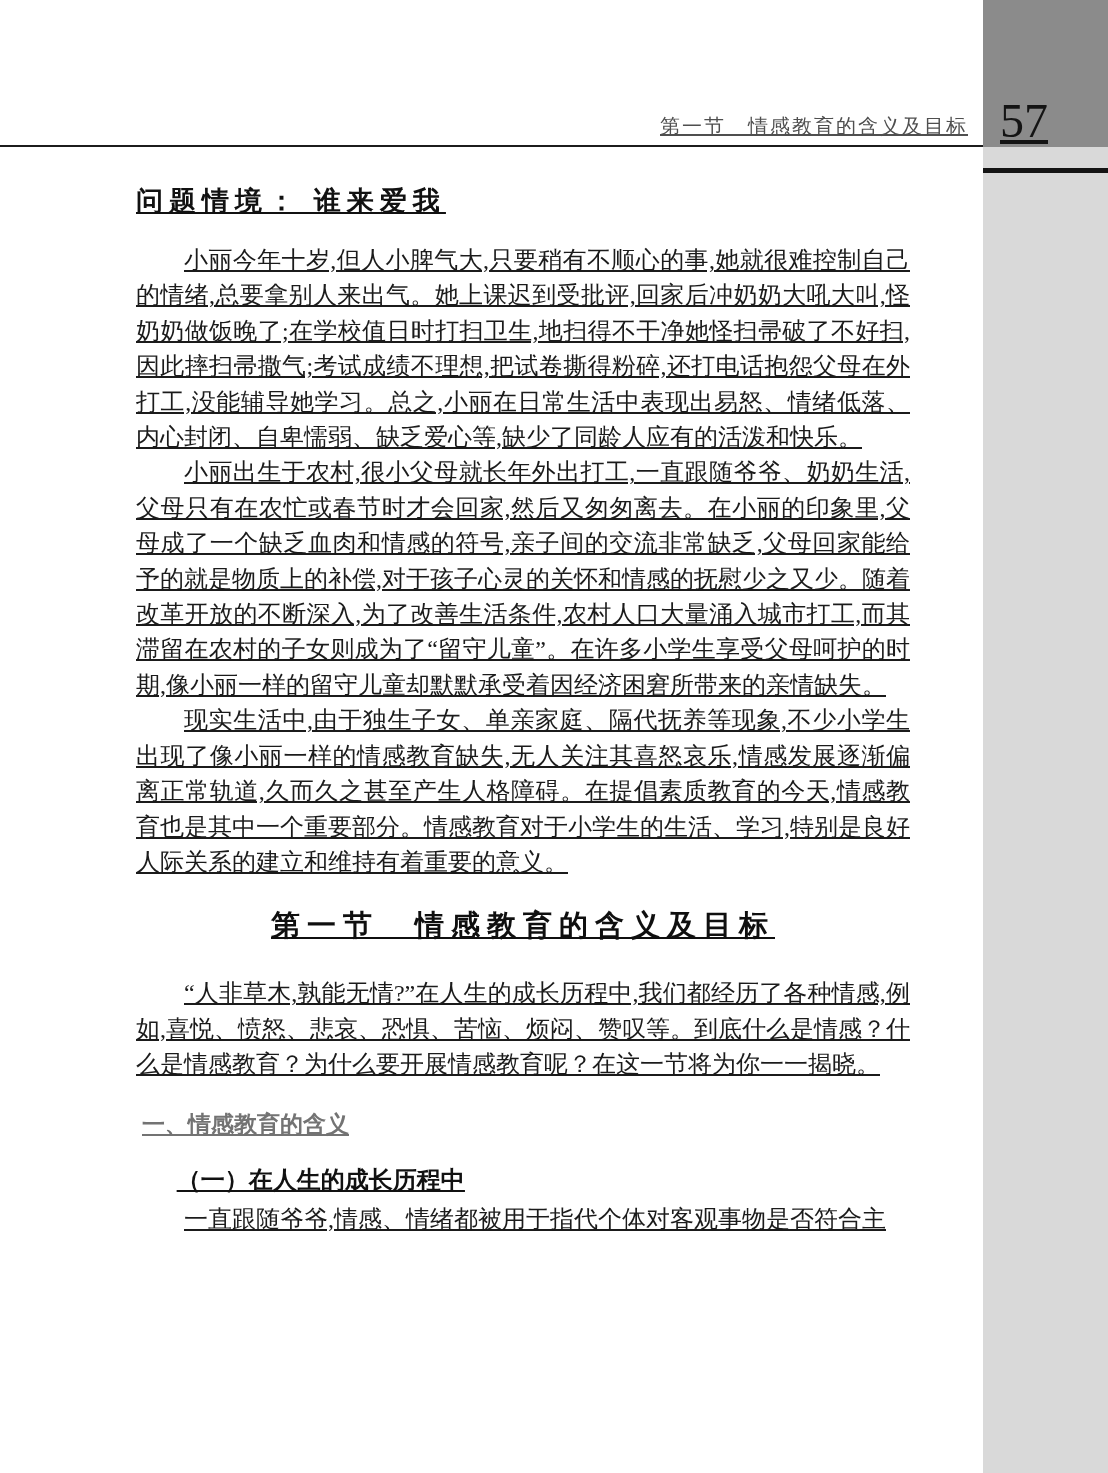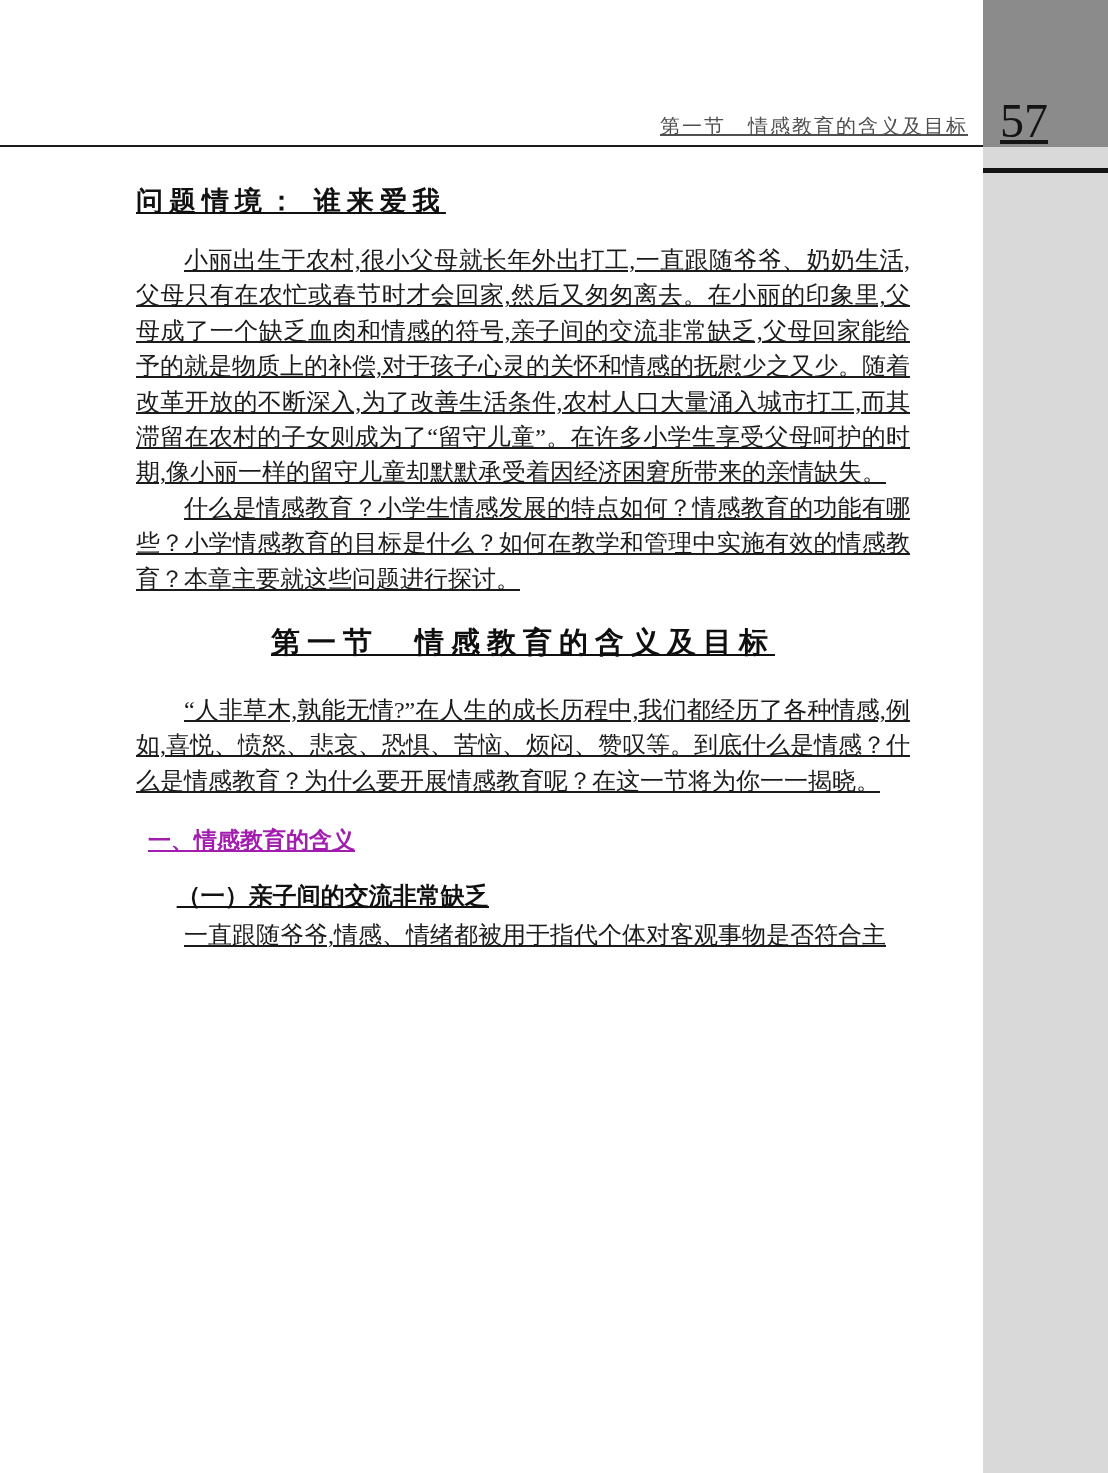"小丽今年十岁,但人小脾气大,只要稍有不顺心的事,她就很难控制自己的情绪,总要拿别" p.kai { html: none -> <p>小丽今年十岁,但人小脾气大,只要稍有不顺心的事,她就很难控制自己的情绪,总要拿别人来出气。她上课迟到受批评,回家后冲奶奶大吼大叫,怪奶奶做饭晚了;在学校值日时打扫卫生,地扫得不干净她怪扫帚破了不好扫,因此摔扫帚撒气;考试成绩不理想,把试卷撕得粉碎,还打电话抱怨父母在外打工,没能辅导她学习。总之,小丽在日常生活中表现出易怒、情绪低落、内心封闭、自卑懦弱、缺乏爱心等,缺少了同龄人应有的活泼和快乐。</p> }
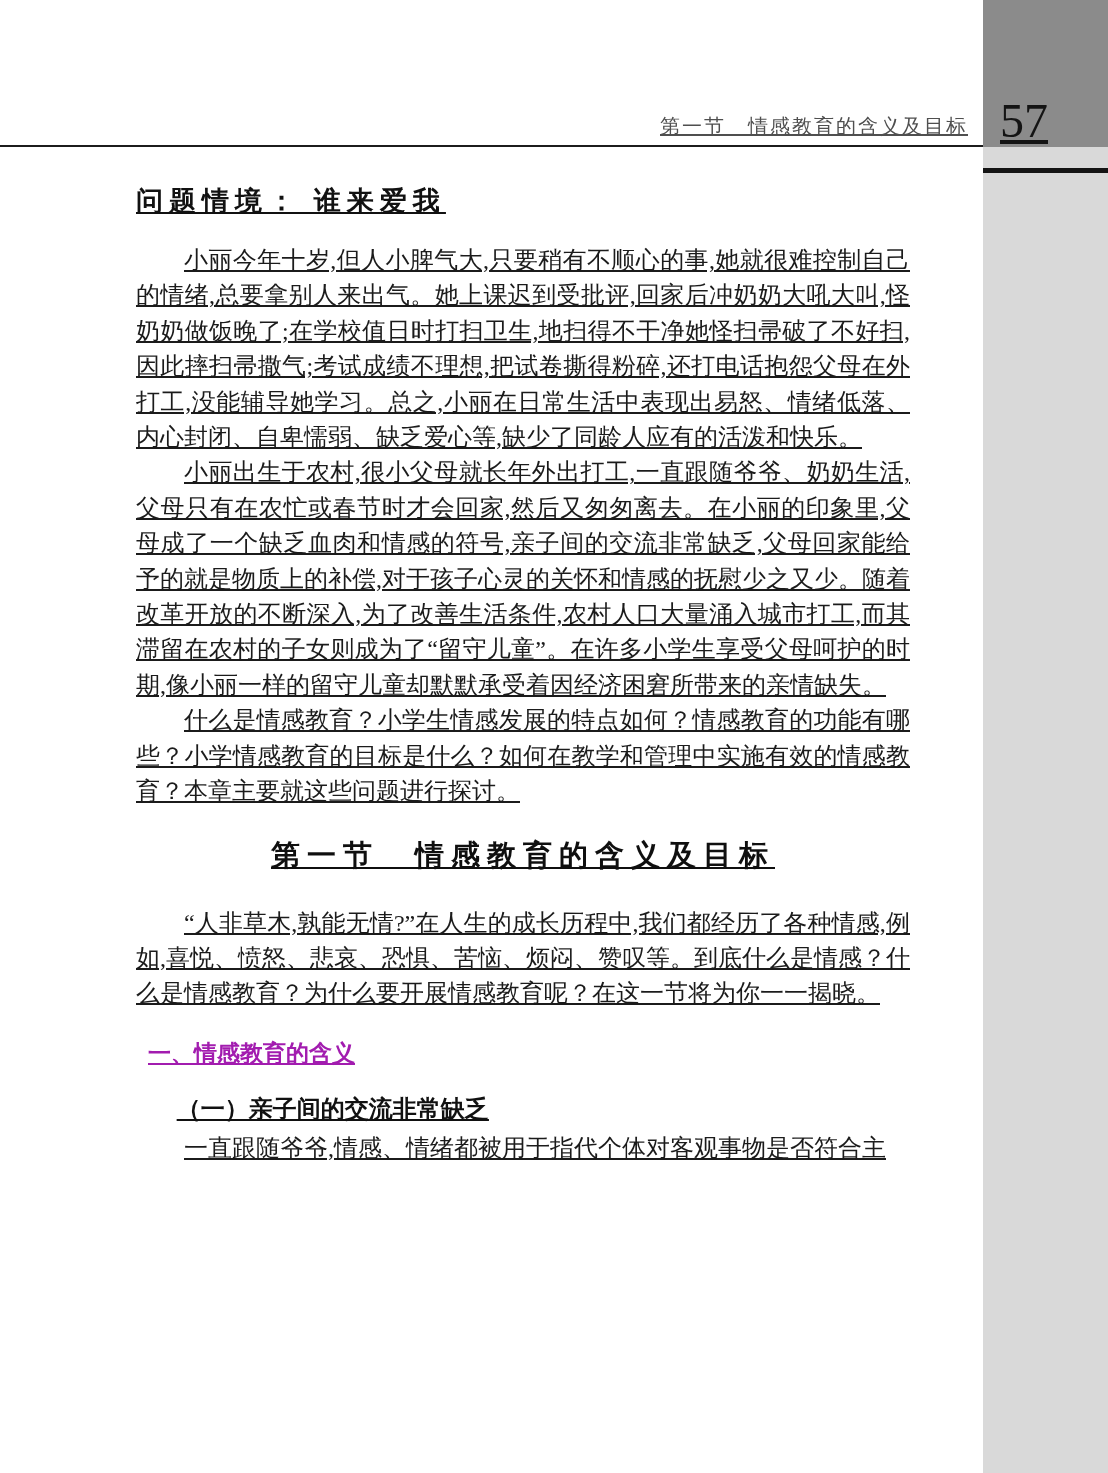"现实生活中,由于独生子女、单亲家庭、隔代抚养等现象,不少小学生出现了像小丽一样的" p.kai { html: none -> <p>现实生活中,由于独生子女、单亲家庭、隔代抚养等现象,不少小学生出现了像小丽一样的情感教育缺失,无人关注其喜怒哀乐,情感发展逐渐偏离正常轨道,久而久之甚至产生人格障碍。在提倡素质教育的今天,情感教育也是其中一个重要部分。情感教育对于小学生的生活、学习,特别是良好人际关系的建立和维持有着重要的意义。</p> }
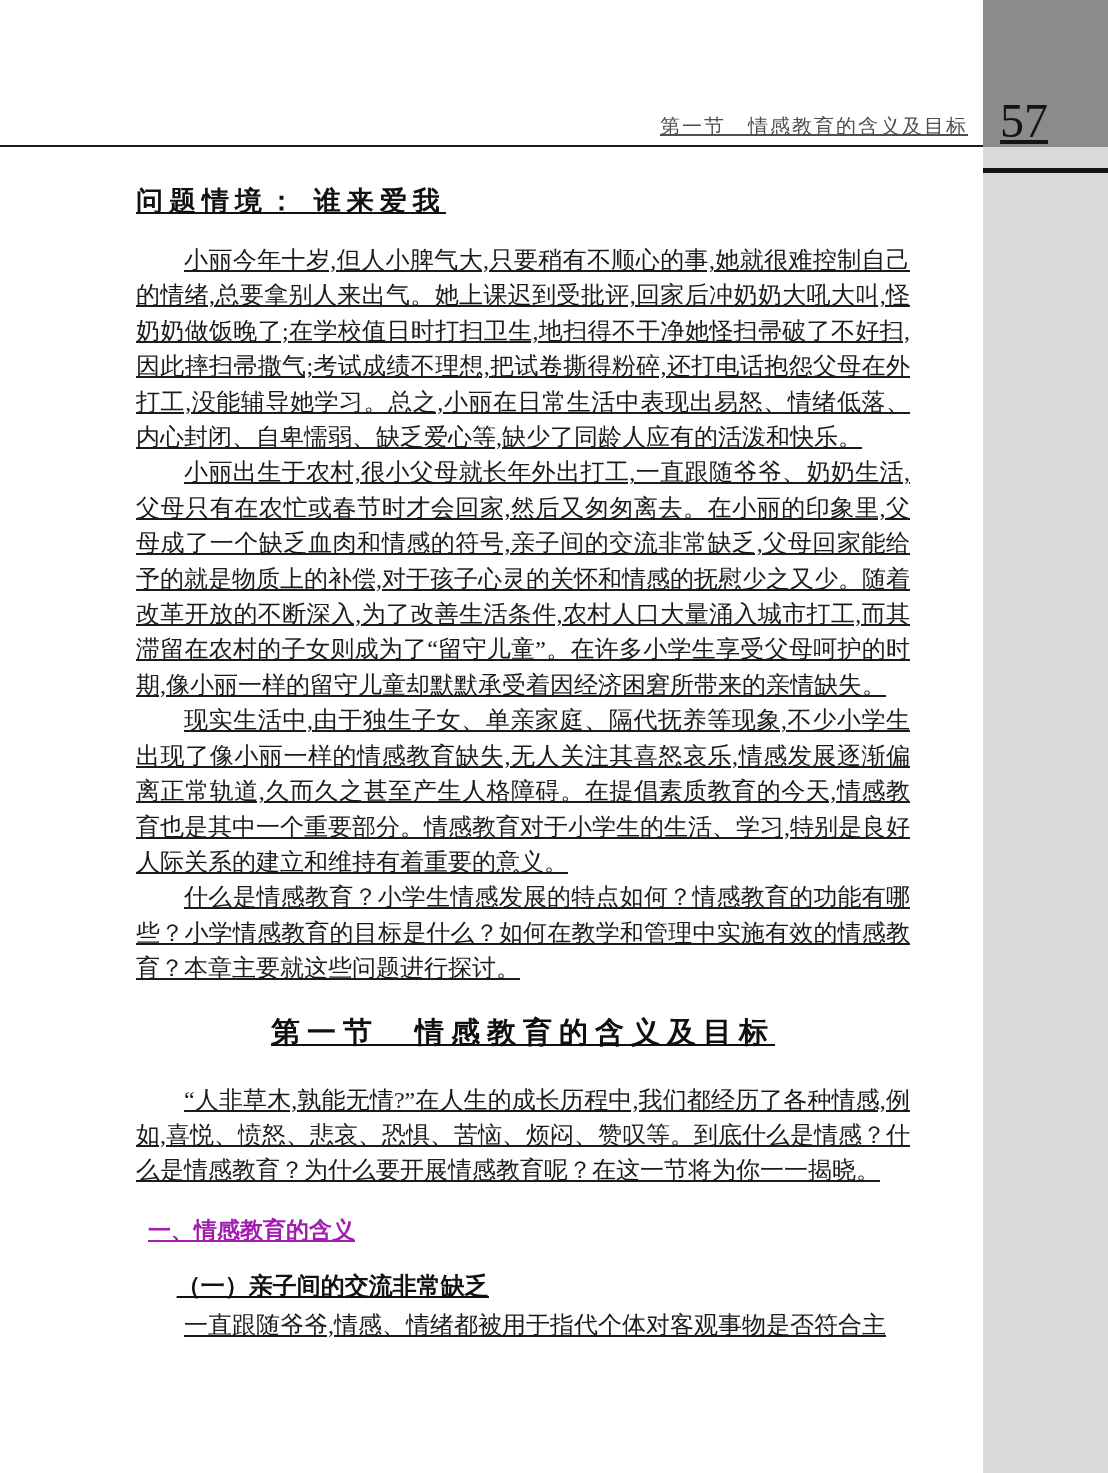"什么是情感教育？小学生情感发展的特点如何？情感教育的功能有哪些？小学情感教育的目" p.song { html: <p>什么是情感教育？小学生情感发展的特点如何？情感教育的功能有哪些？小学情感教育的目标是什么？如何在教学和管理中实施有效的情感教育？本章主要就这些问题进行探讨。</p> -> none }
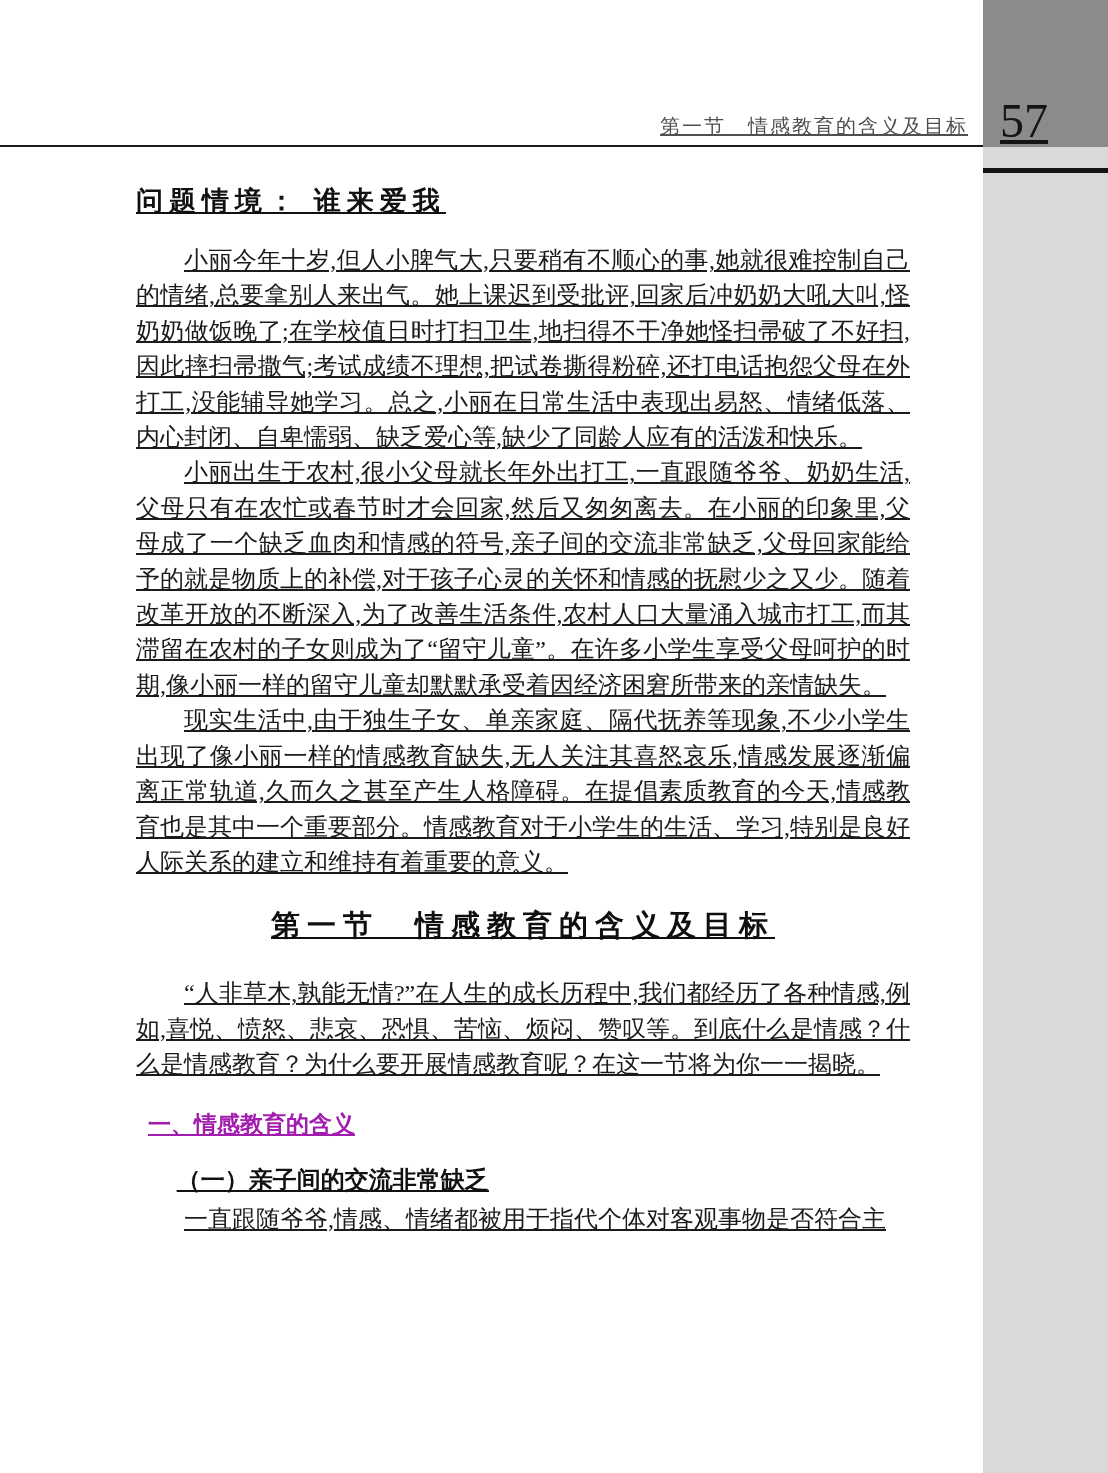"一、情感教育的含义" .h-level1 { color: #a21caf -> #737373; margin: 26px 12px 0 -> 26px 6px 0 }
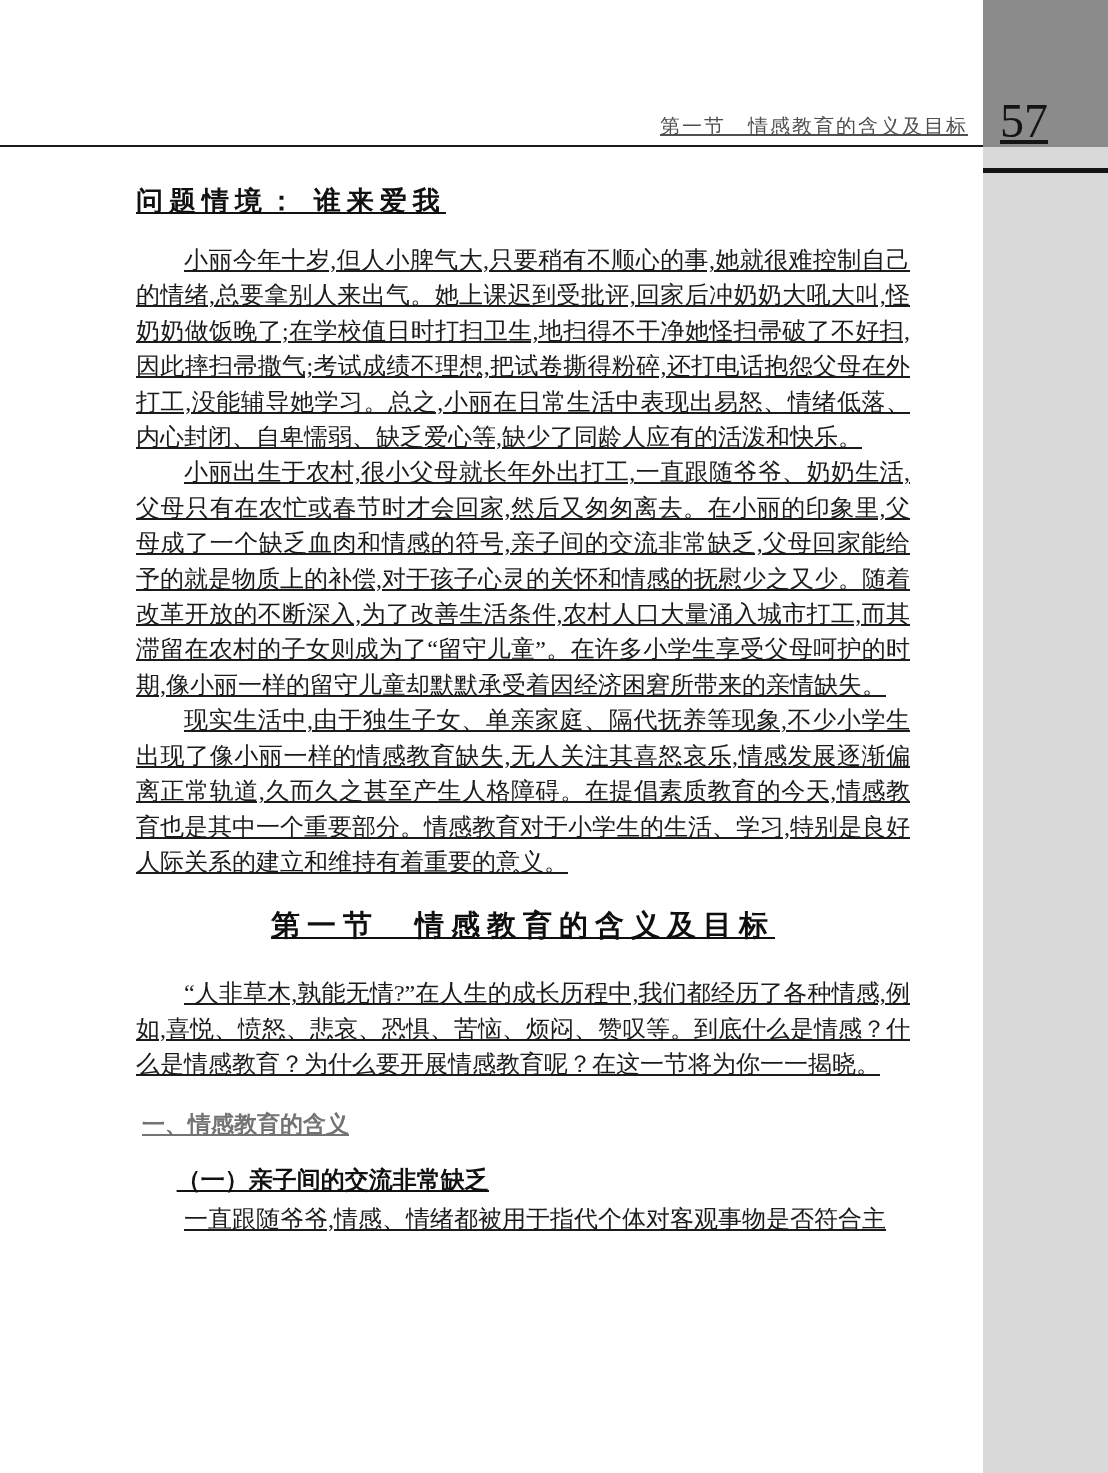"（一）亲子间的交流非常缺乏" h4.h-level2 { text: 亲子间的交流非常缺乏 -> 在人生的成长历程中 }
